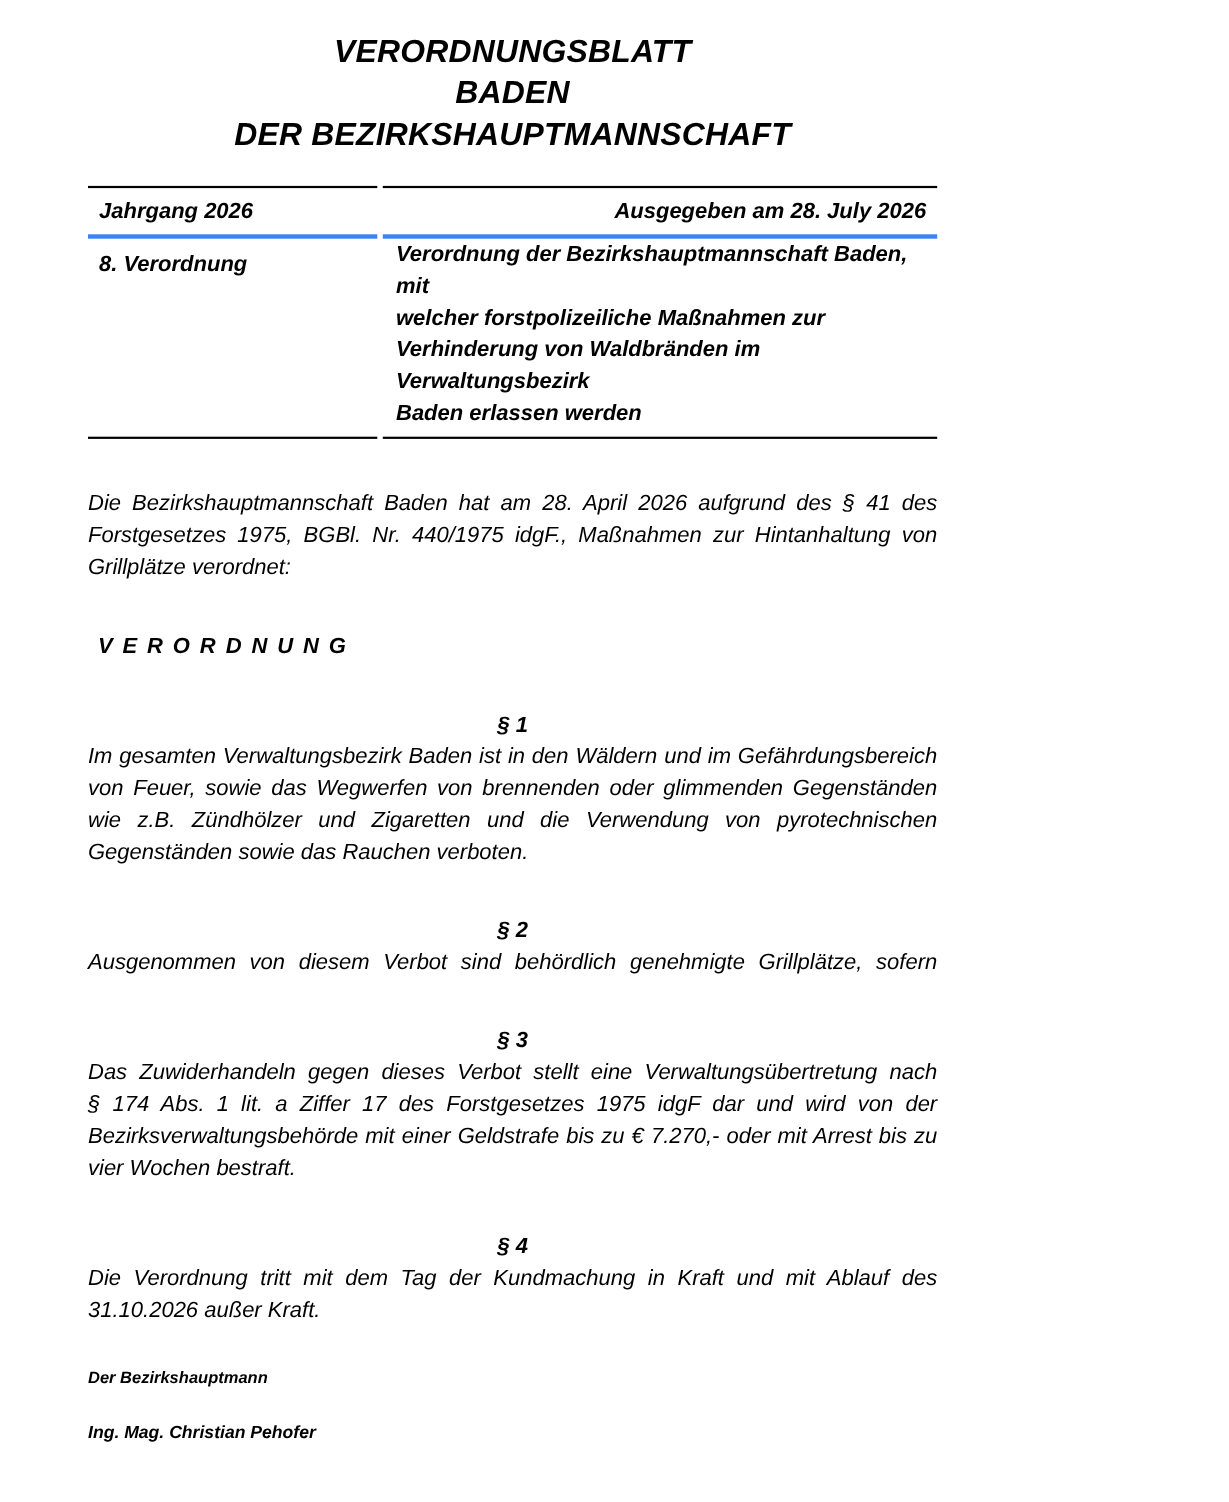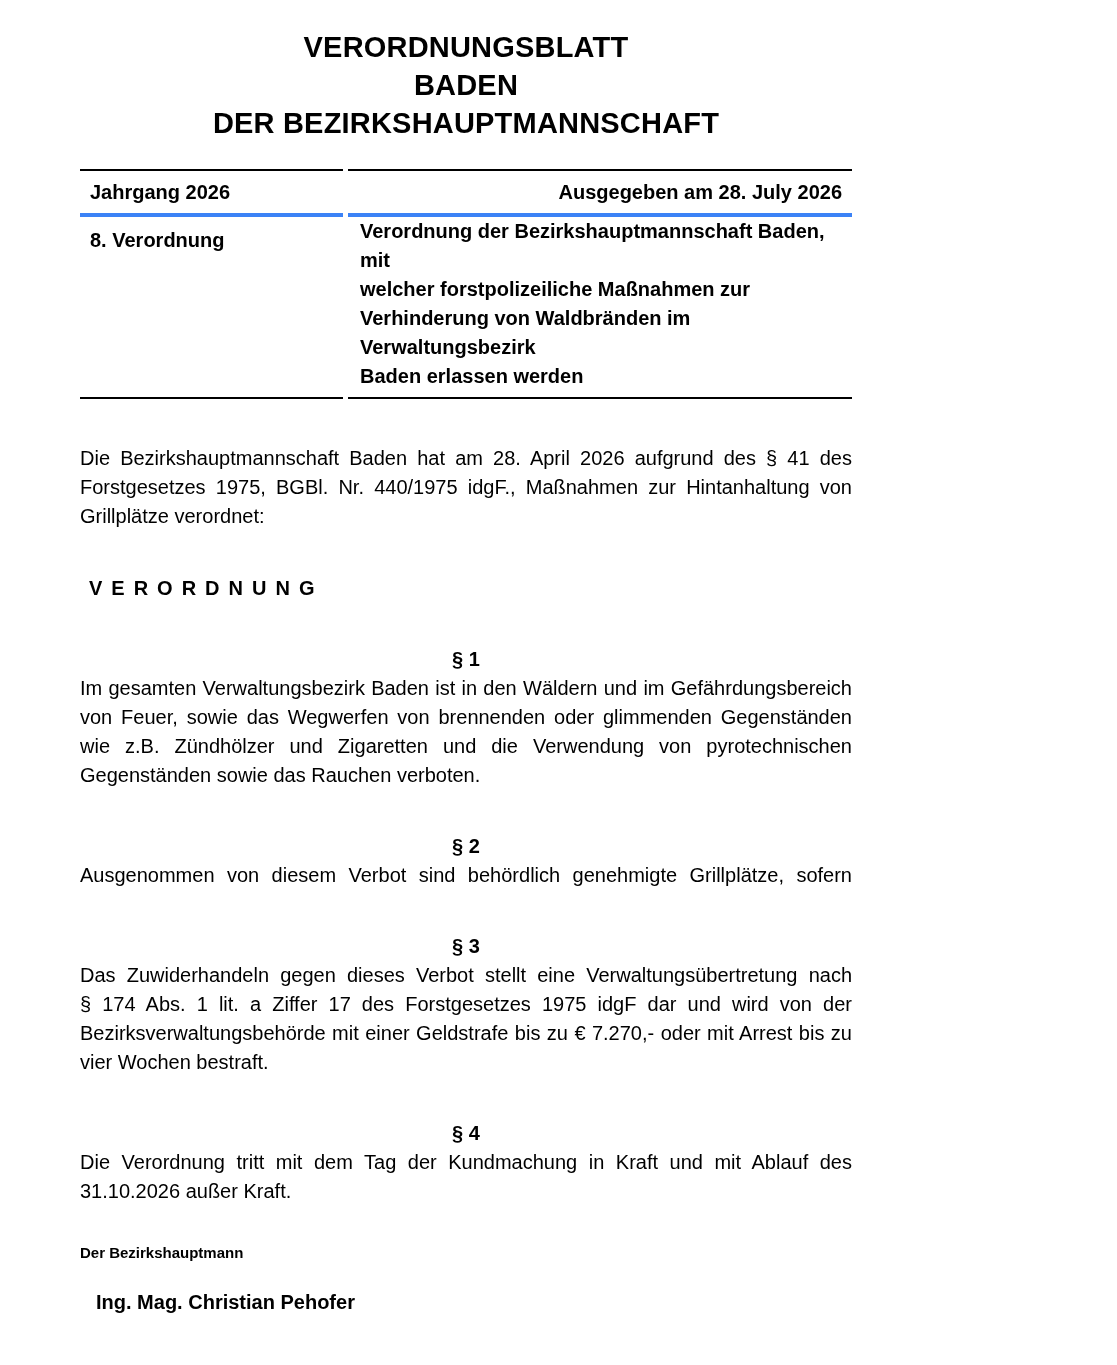"VERORDNUNGSBLATT" .page { font-style: none -> italic }
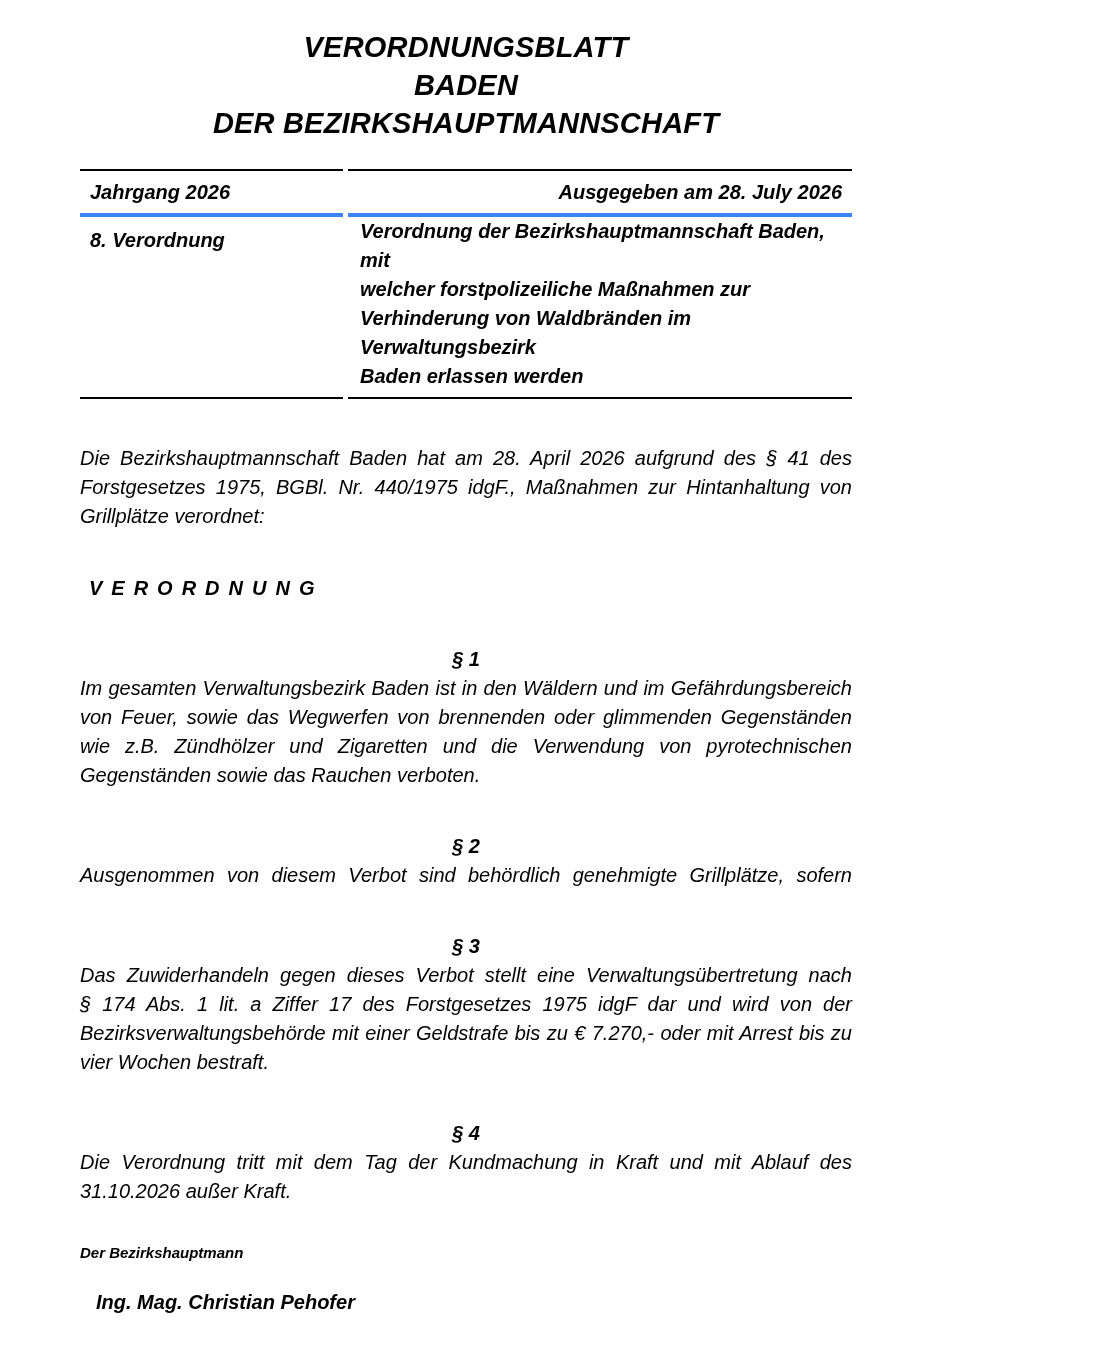"Ing. Mag. Christian Pehofer" .signature-name { font-size: 20px -> 16px; margin-left: 16px -> none }
